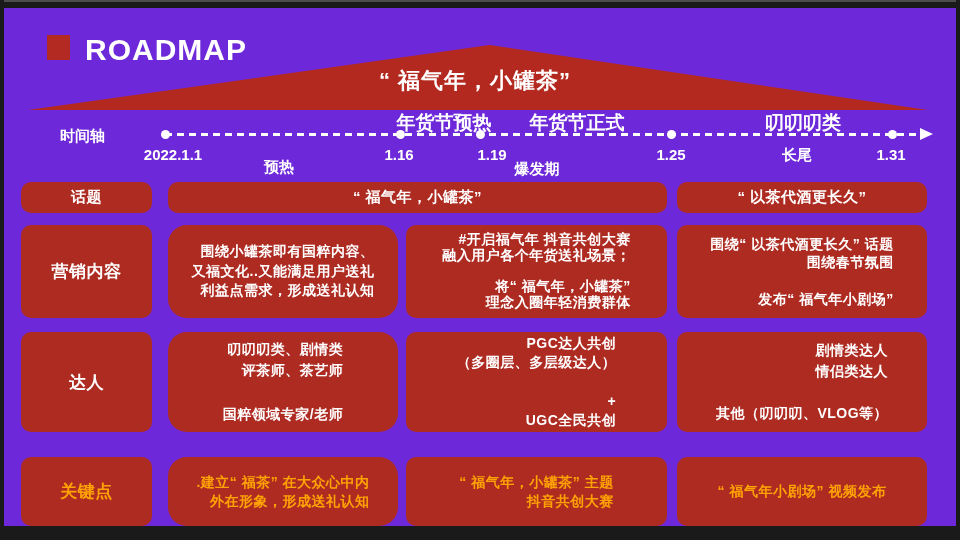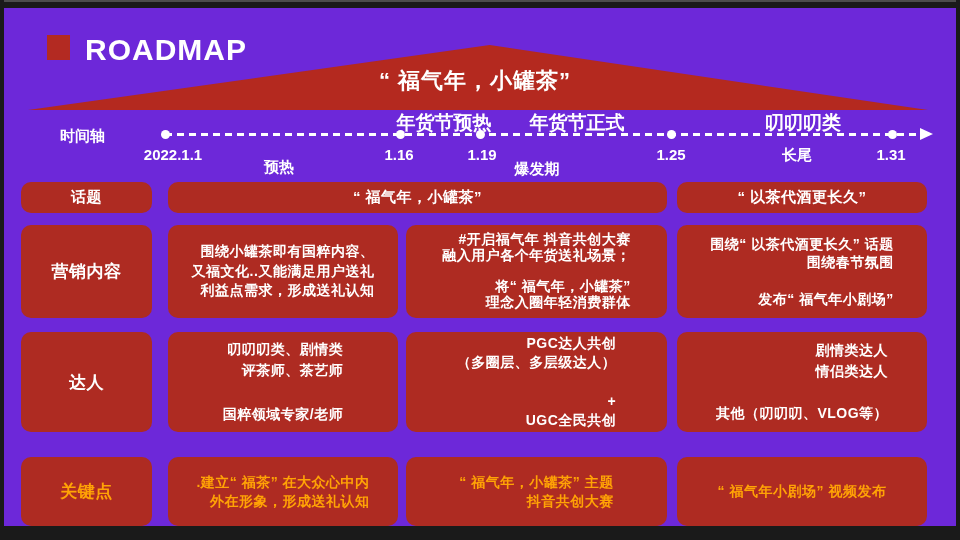"1.19" .da2 { left: 482px -> 492px }
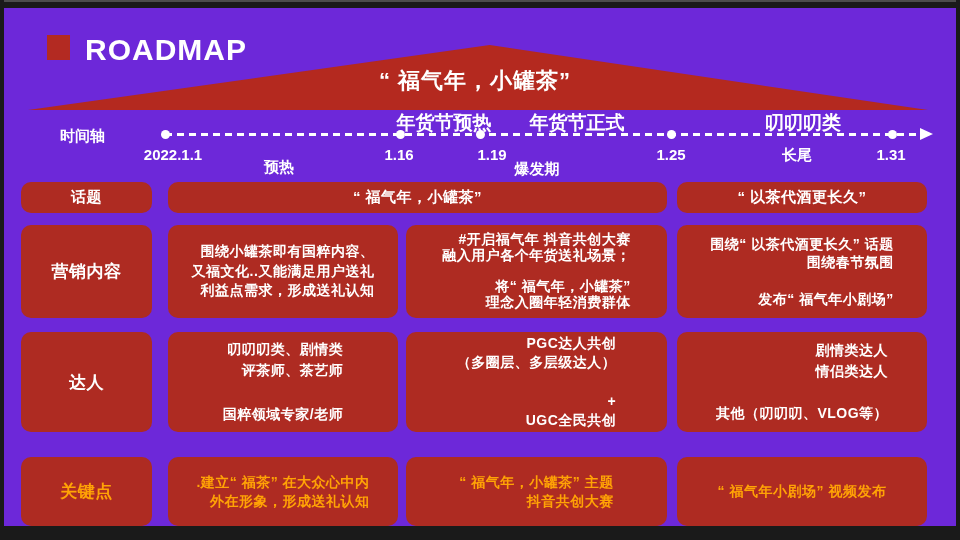"围绕小罐茶即有国粹内容、" .c1 { border-radius: none -> 19px }
